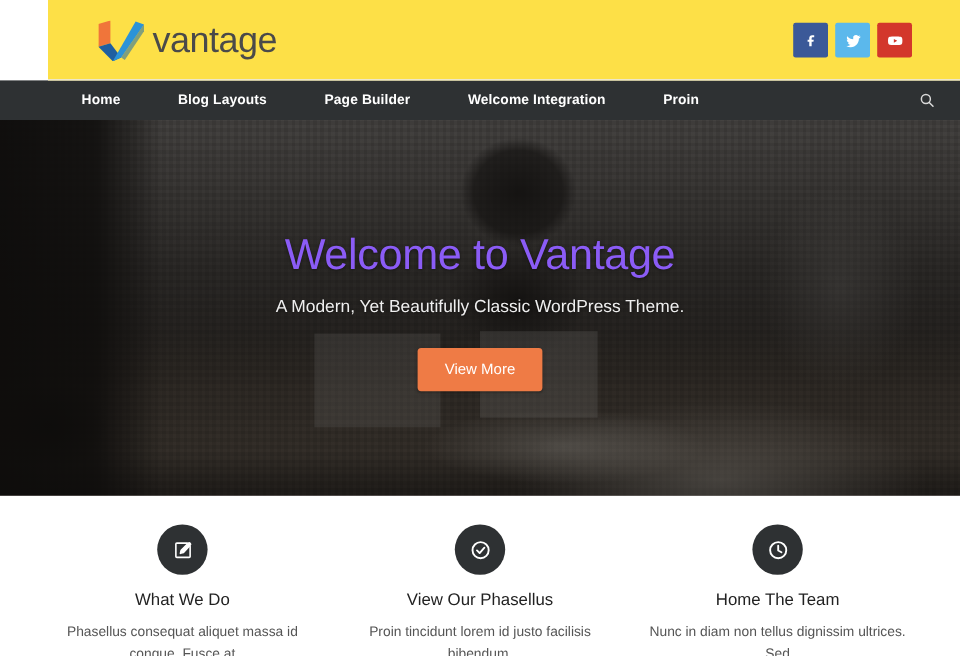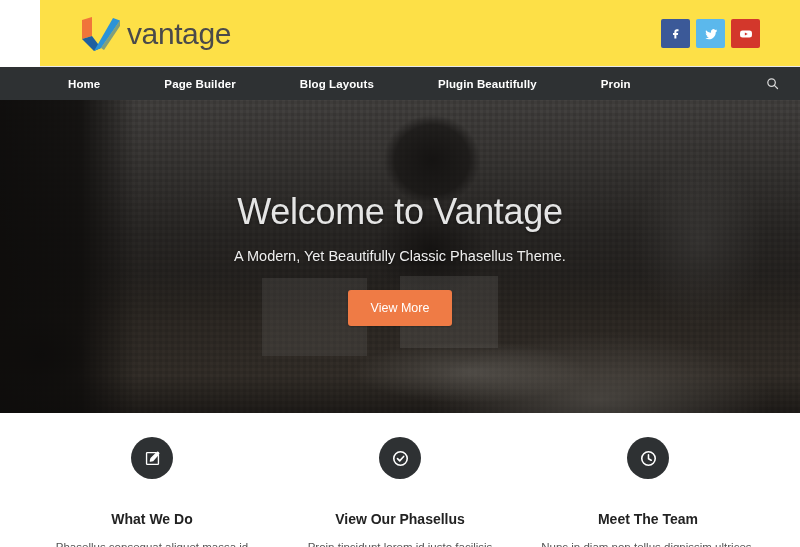"Home" .nav-list { gap: 16px -> none }
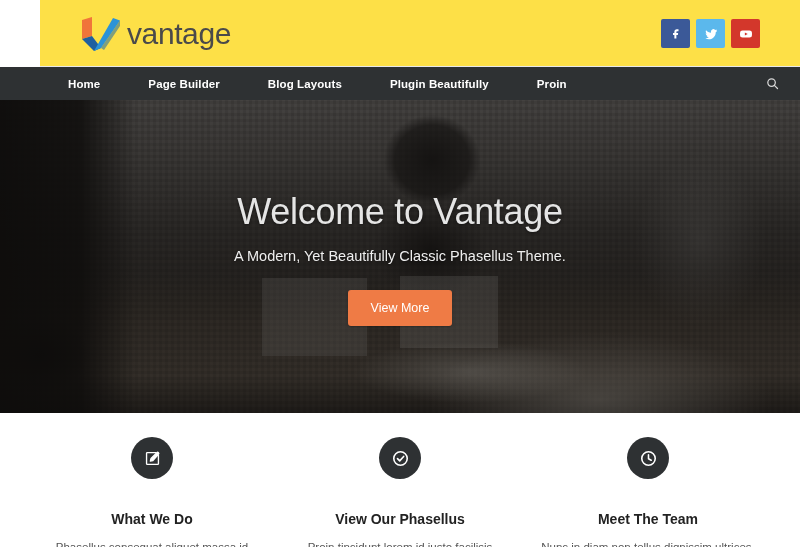"Page Builder" li.nav-item { order: before "Blog Layouts" -> after "Blog Layouts" }
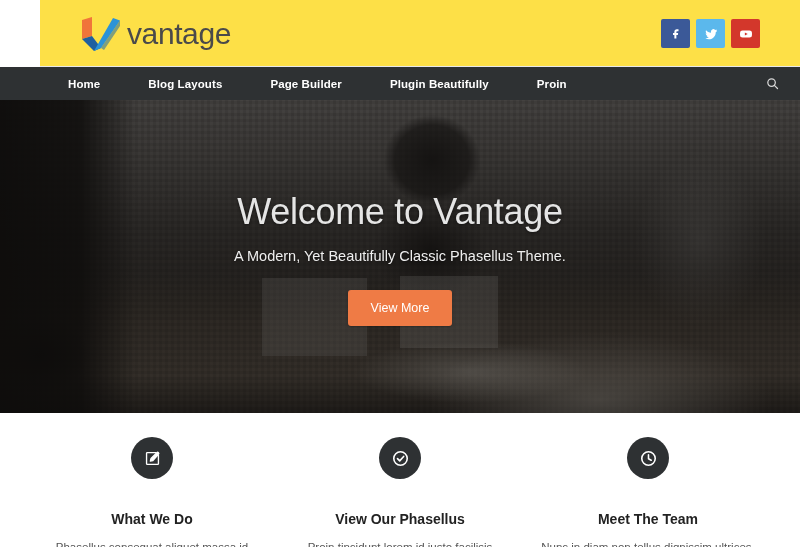"Plugin Beautifully" li.nav-item { text: Plugin Beautifully -> Welcome Integration }
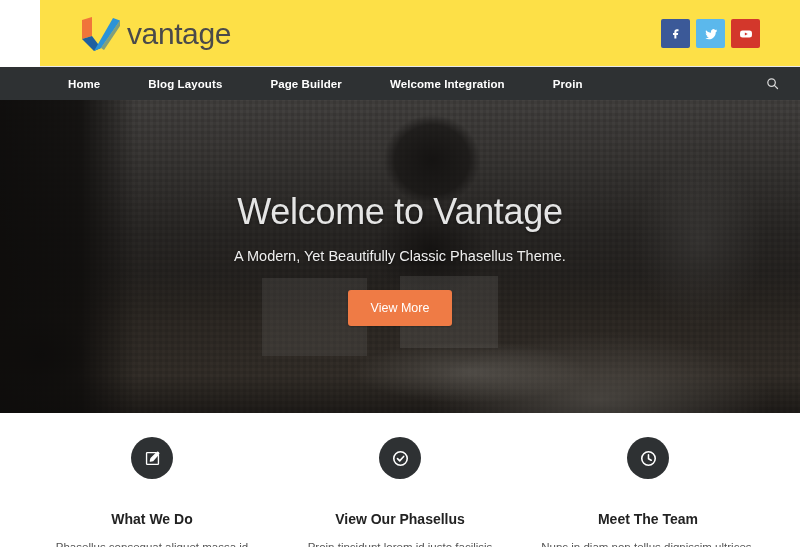"Welcome to Vantage" .hero-title { color: #e5e5e5 -> #8b5cf6 }
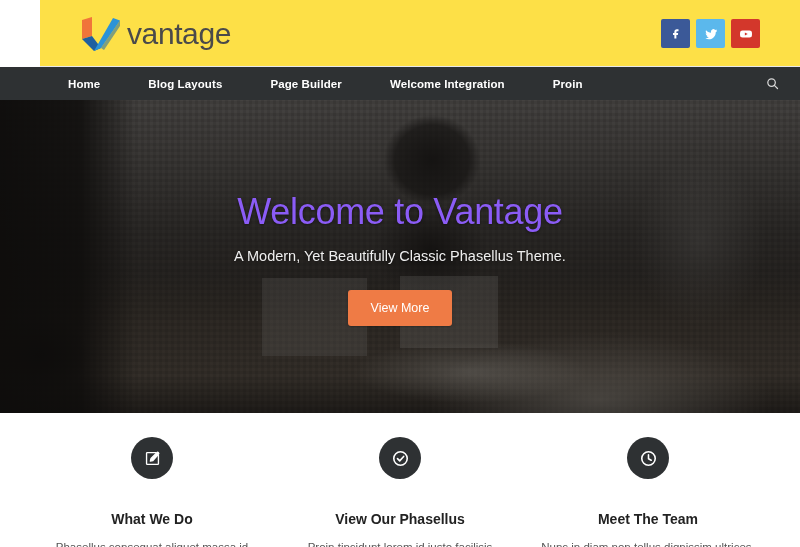"A Modern, Yet Beautifully Classic" p.hero-sub { text: Phasellus -> WordPress }
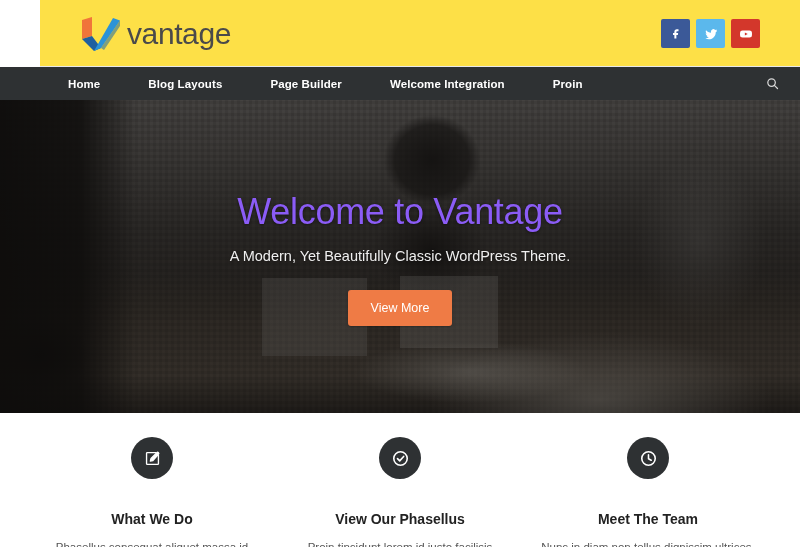"What We Do" .feature-title { font-weight: bold -> normal; margin-top: 32px -> 12px }
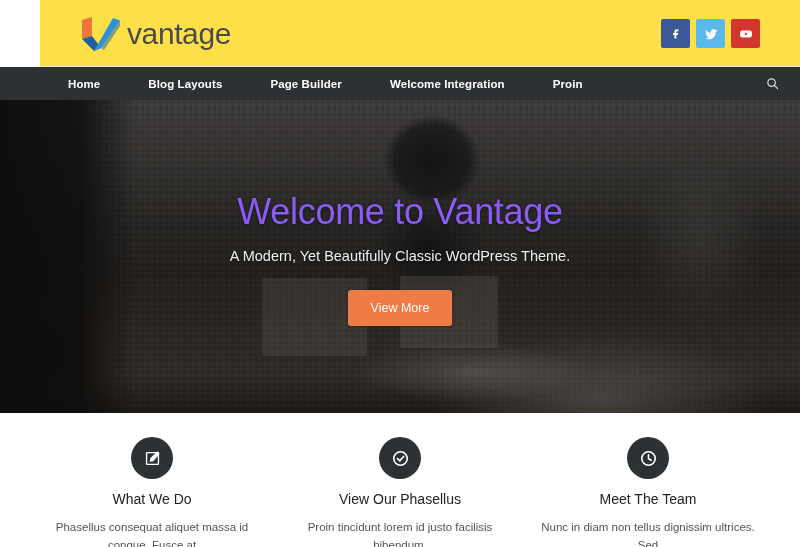"Meet The Team" div.feature-title { text: Meet -> Home }
